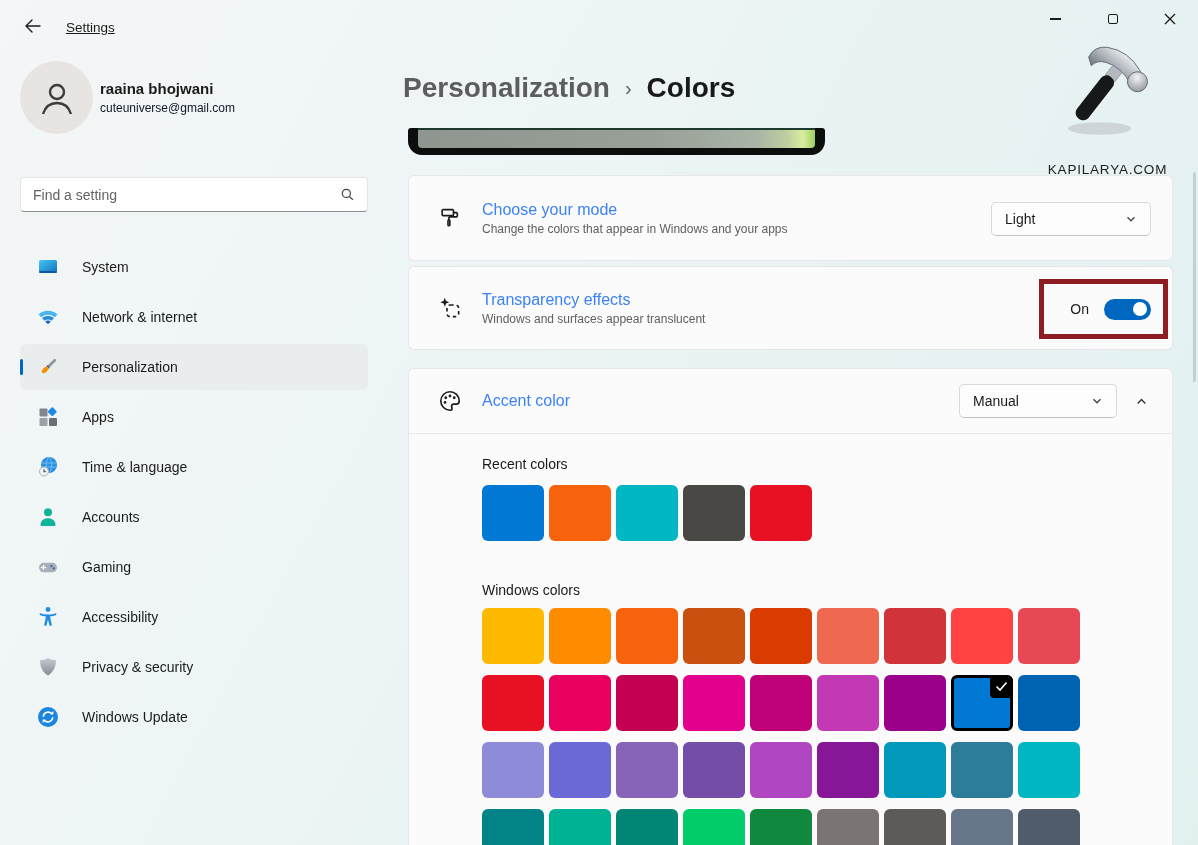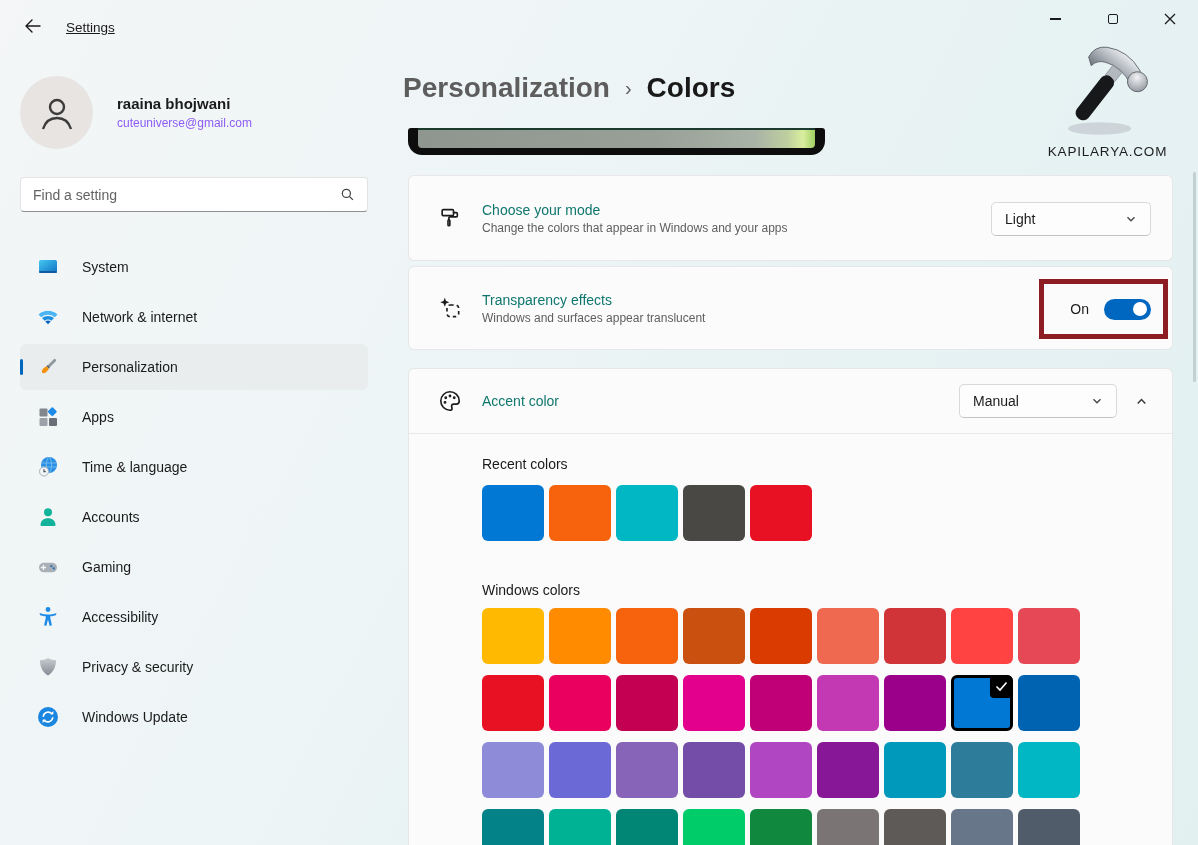"raaina bhojwani" .profile { gap: 24px -> 7px; top: 28px -> 13px }
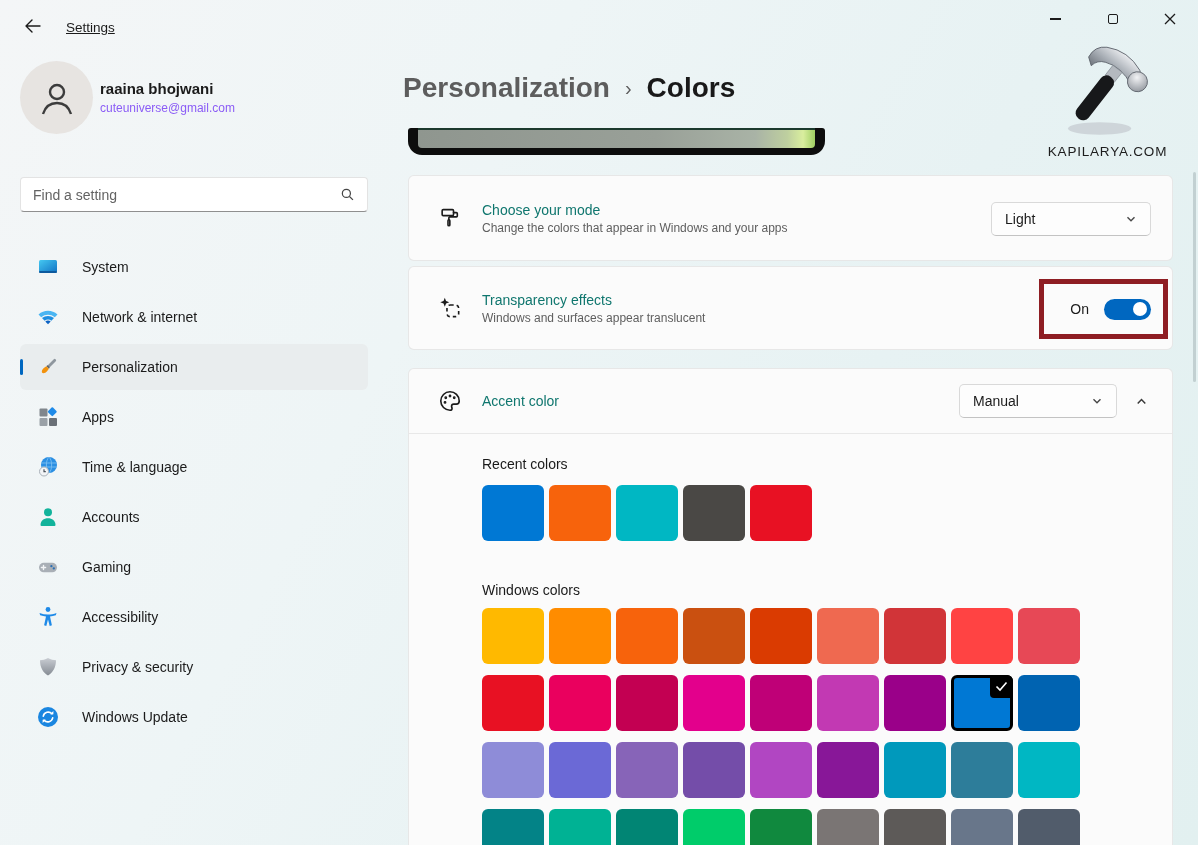"cuteuniverse@gmail.com" .profile-email { color: #8b5cf6 -> #0f172a }
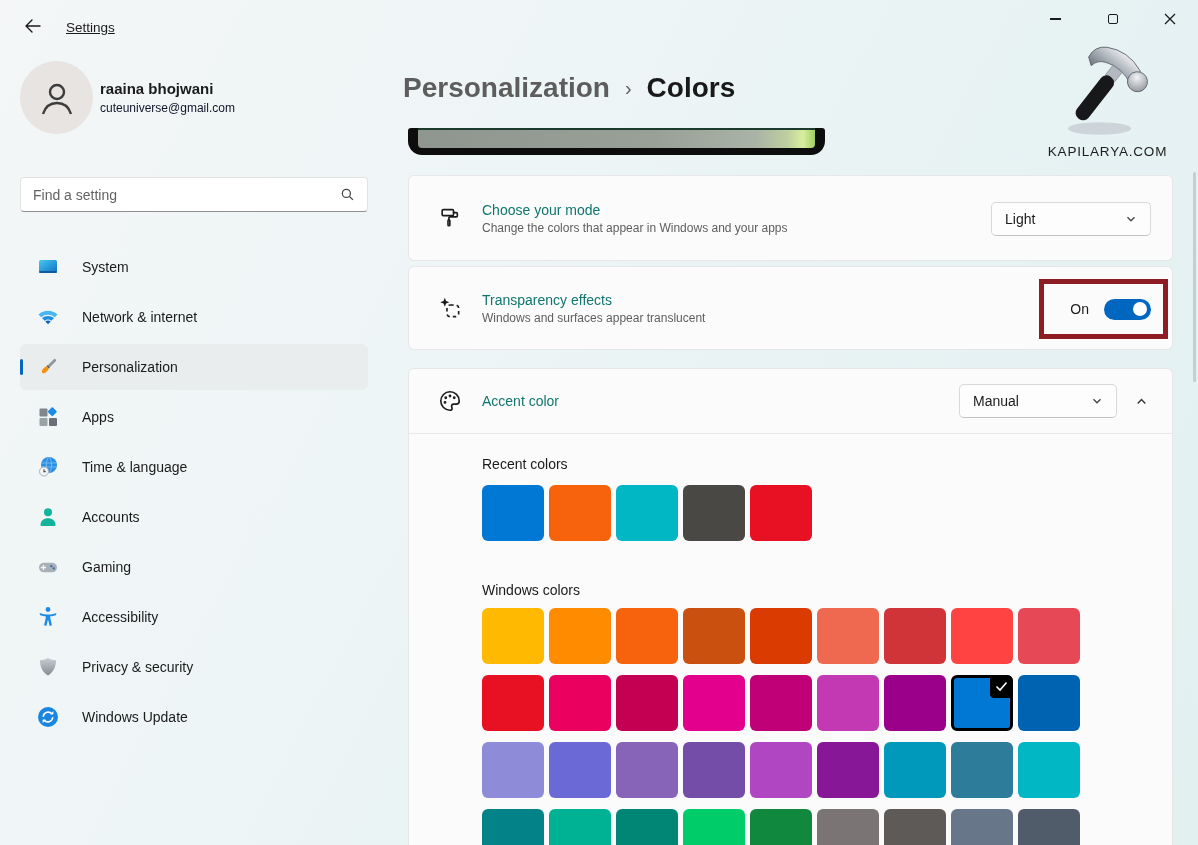"KAPILARYA.COM" .watermark-text { margin-top: 2px -> 20px }
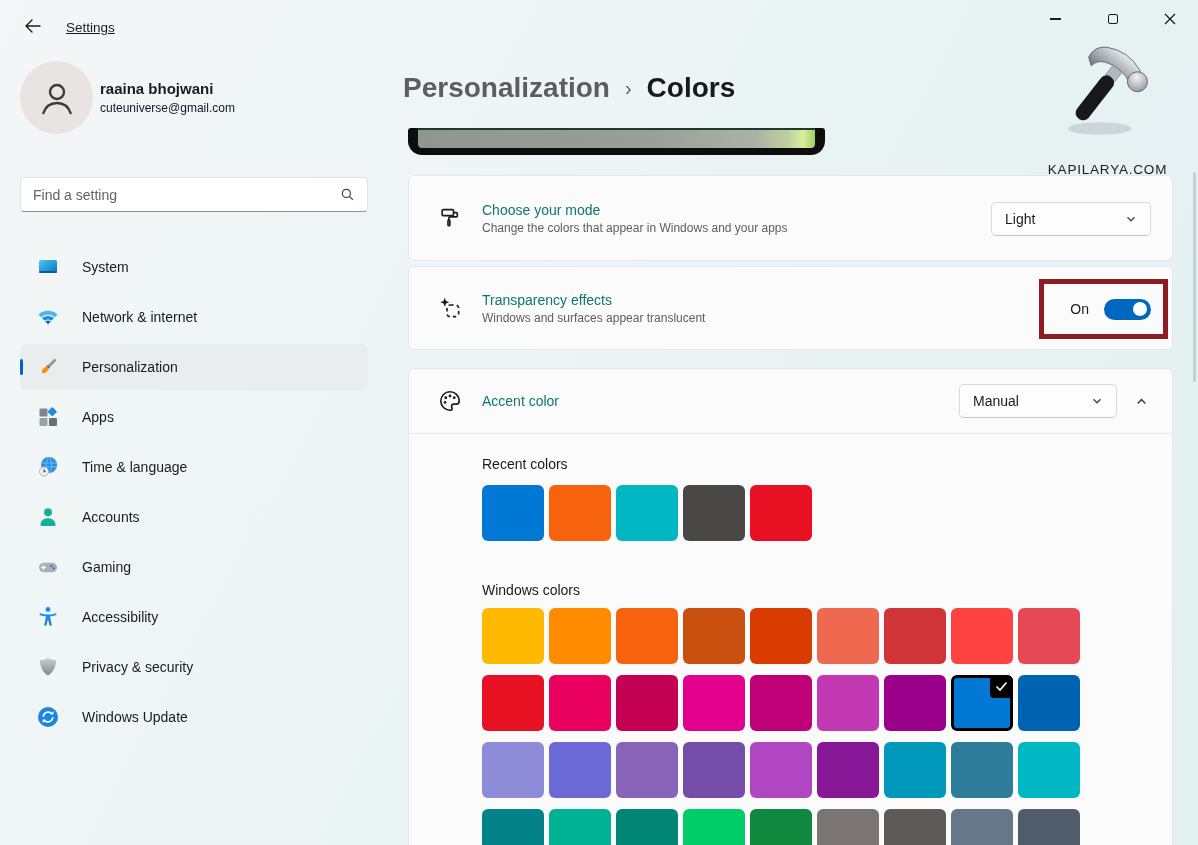"Choose your mode" .row-title { color: #0f766e -> #3b82f6; font-size: 14px -> 16px }
